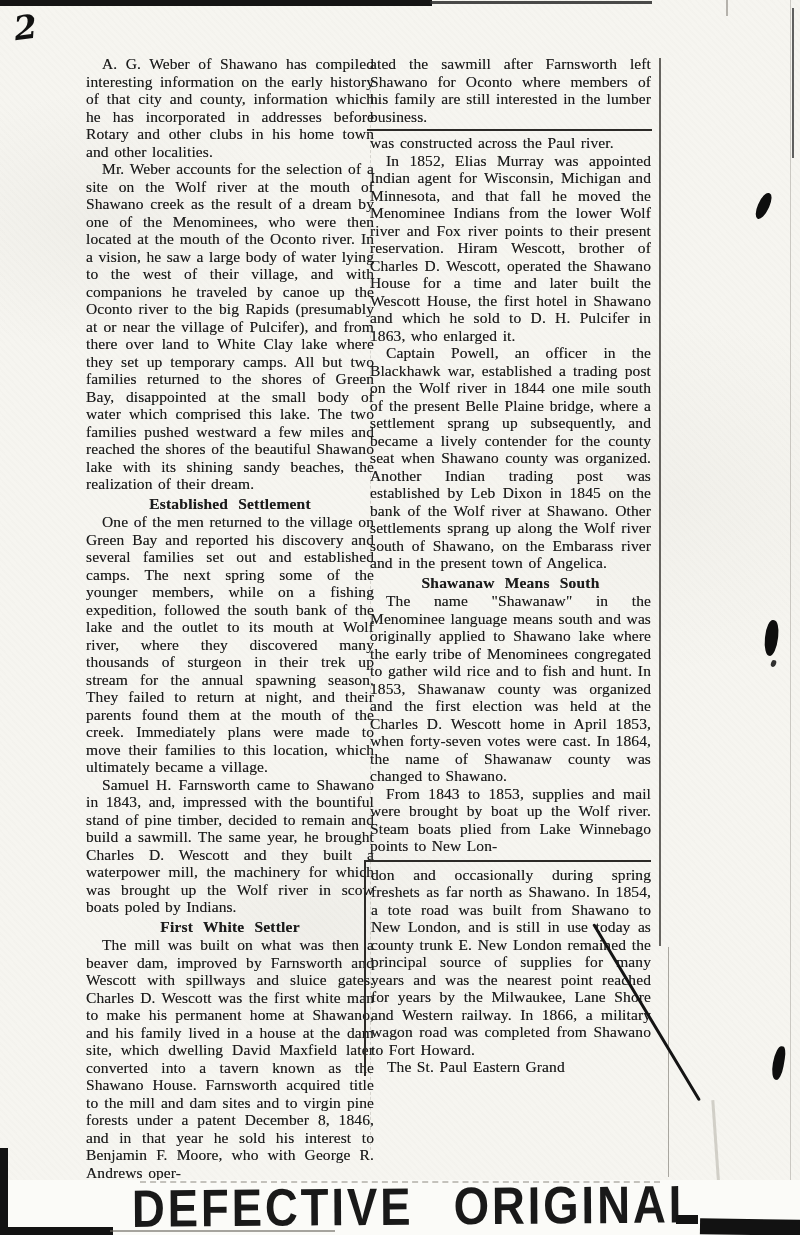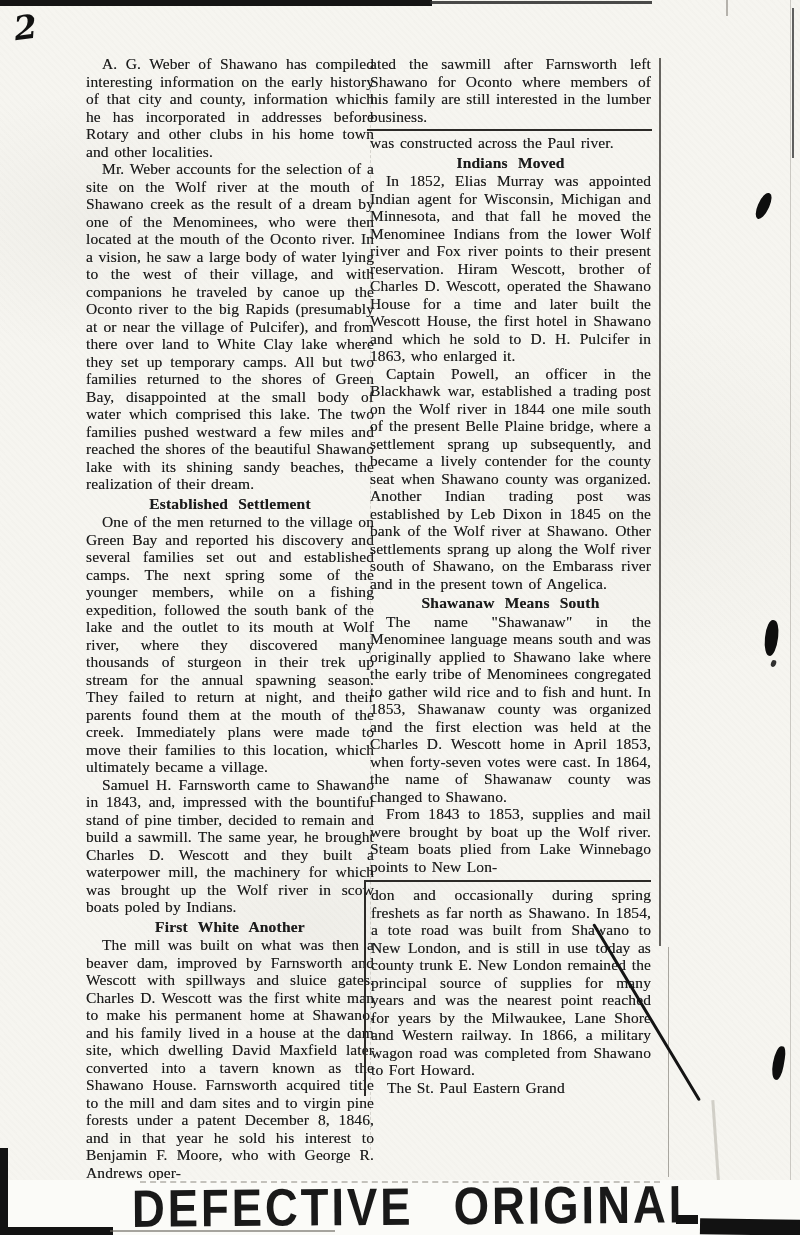"Indians Moved" h3.heading { html: <h3>Indians Moved</h3> -> none }
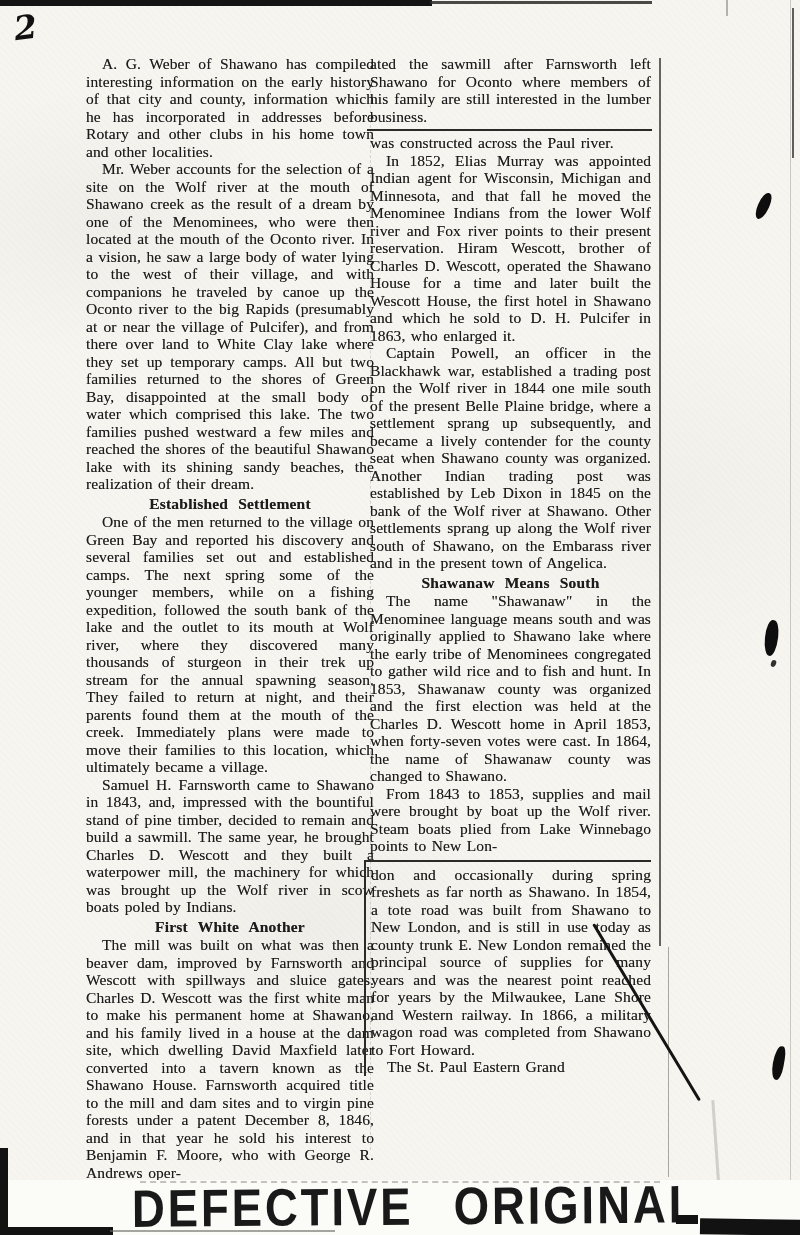"First White Another" h3.heading { text: Another -> Settler }
